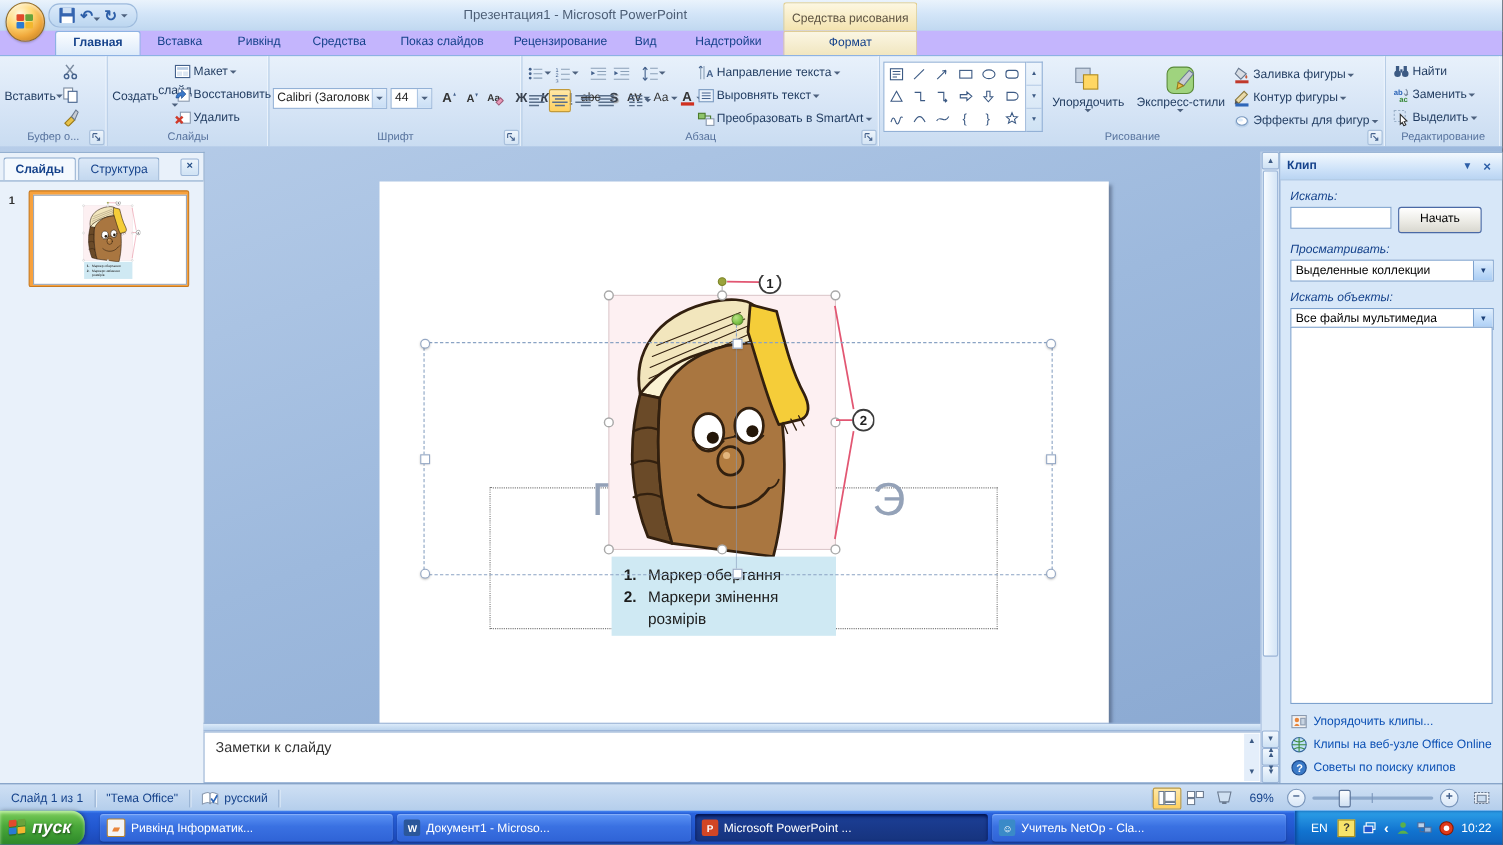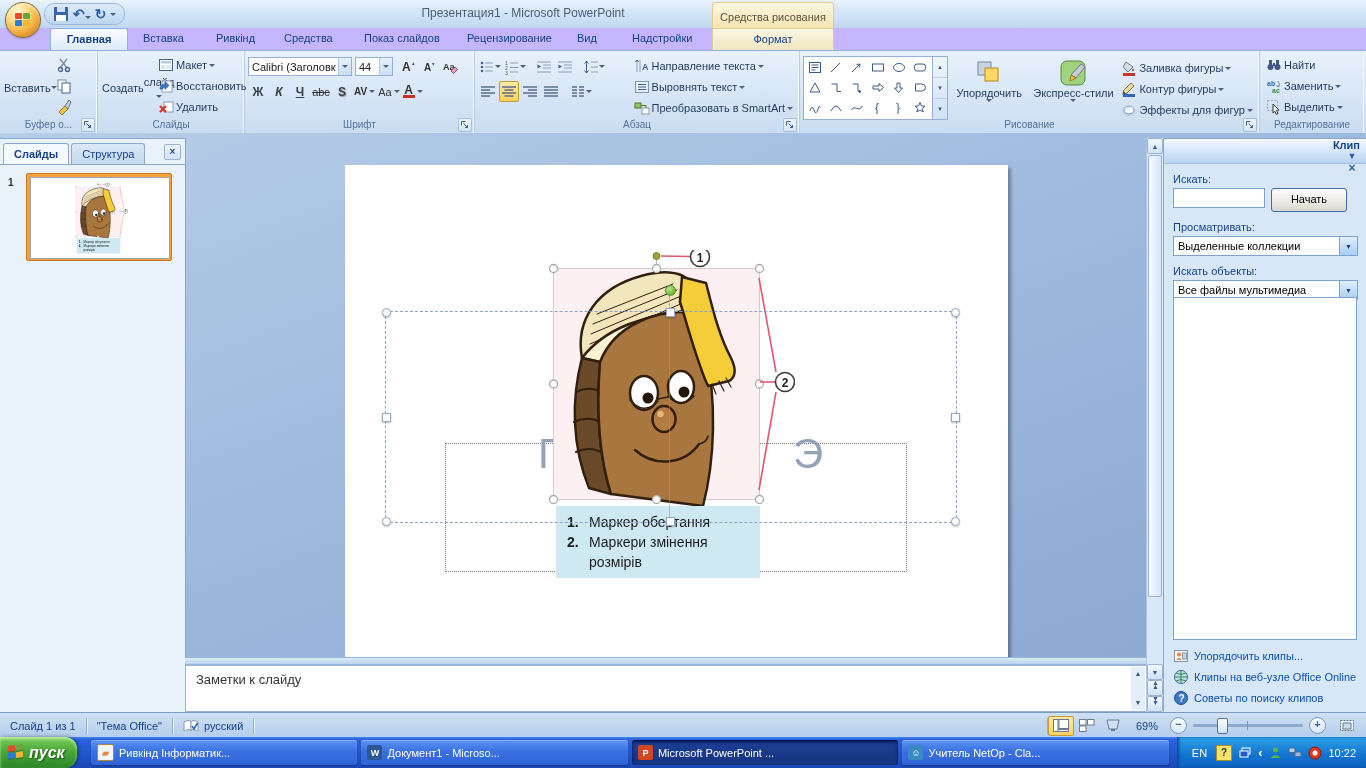"Calibri (Заголовк" div.rg-body { flex-direction: column -> row }
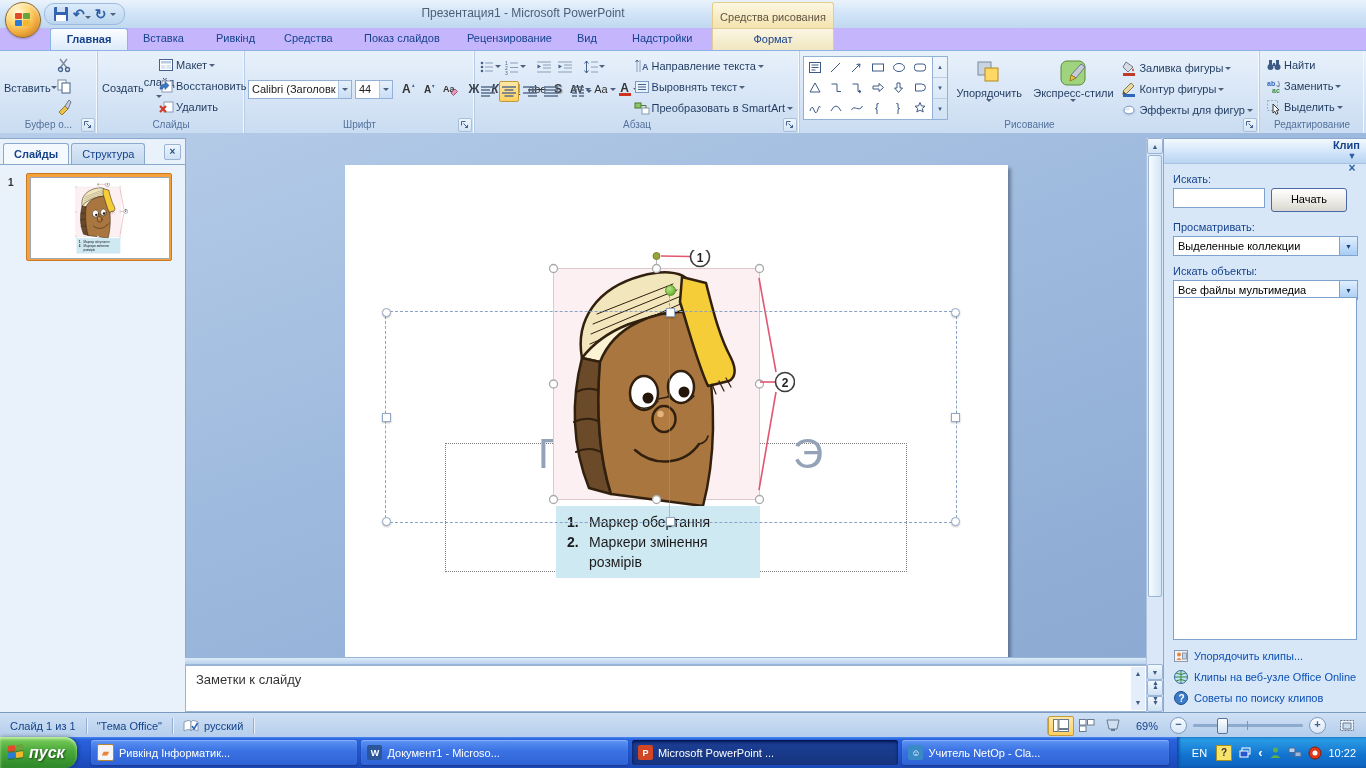"Клип" .clip-hd { align-items: flex-end -> center; flex-direction: column -> none }
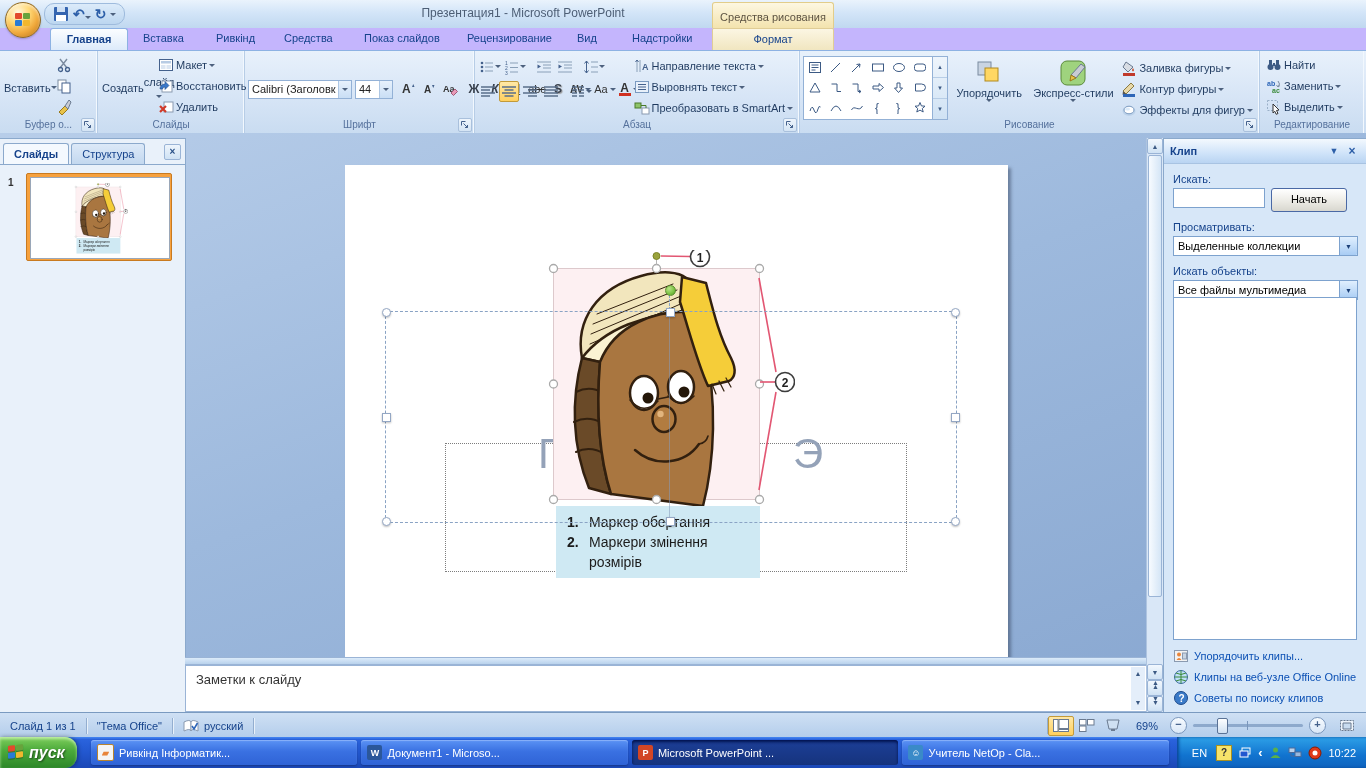"Искать:" .clip-lbl { font-style: none -> italic }
